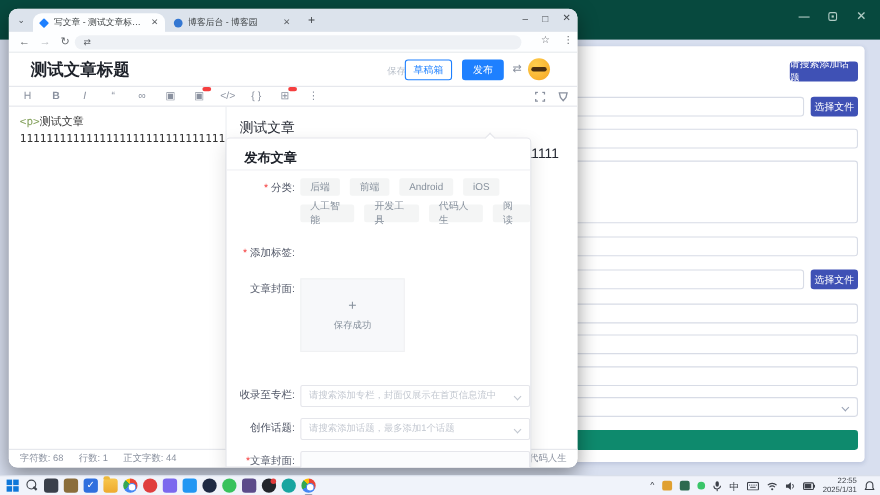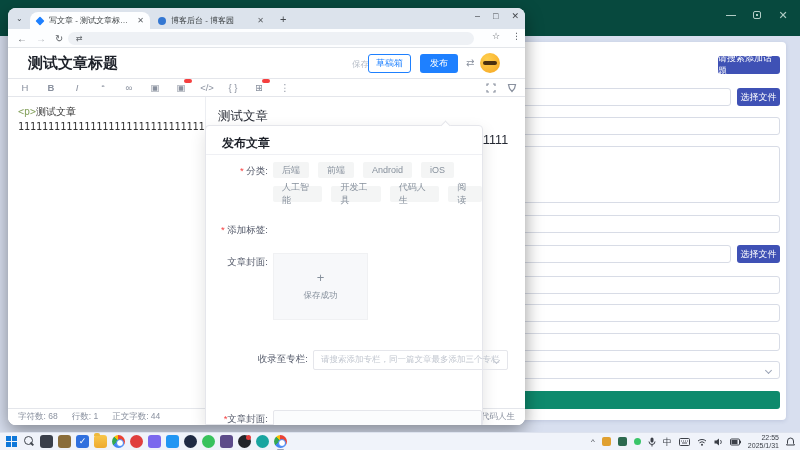"收录至专栏:" div.dlg-row { margin-left: 40px -> none }
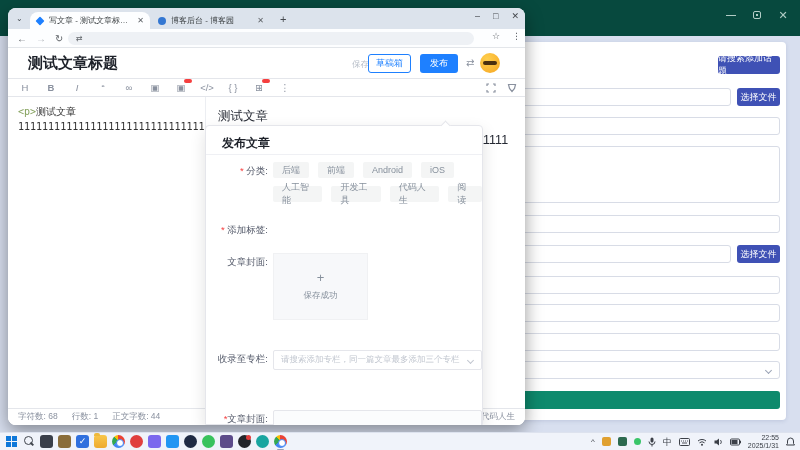"请搜索添加专栏，同一篇文章最多添加三个专栏" span.dlg-ph { text: 同一篇文章最多添加三个专栏 -> 封面仅展示在首页信息流中 }
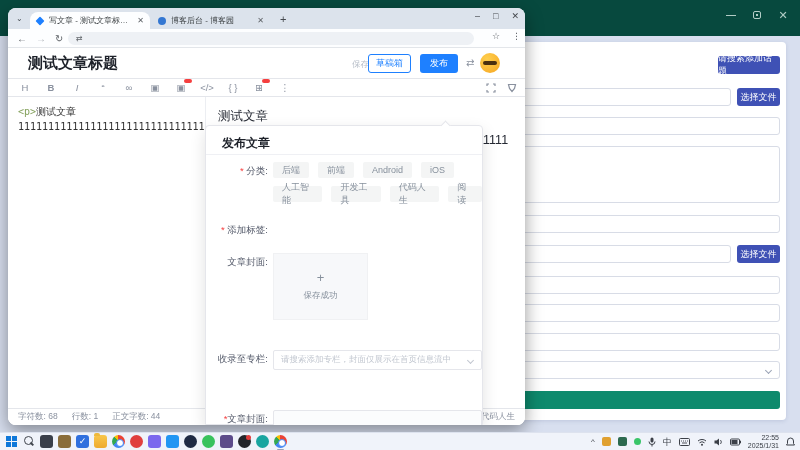"创作话题:" div.dlg-row { html: none -> <div> <div>创作话题:</div> <div> <div> <span>请搜索添加话题，最多添加1个话题</span> <span></span> </div> </div> </div> }
